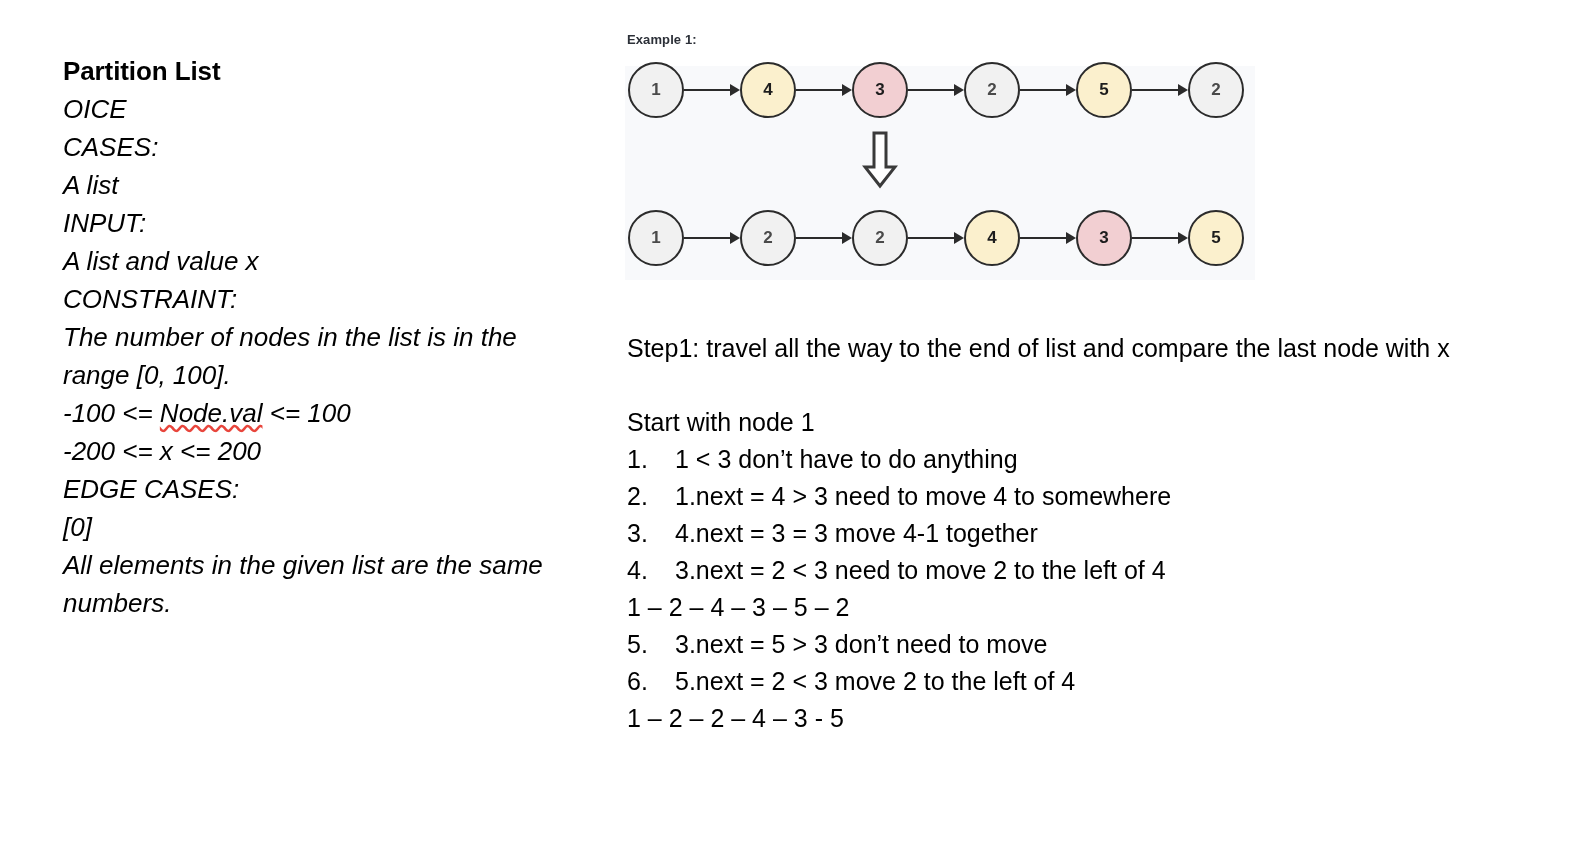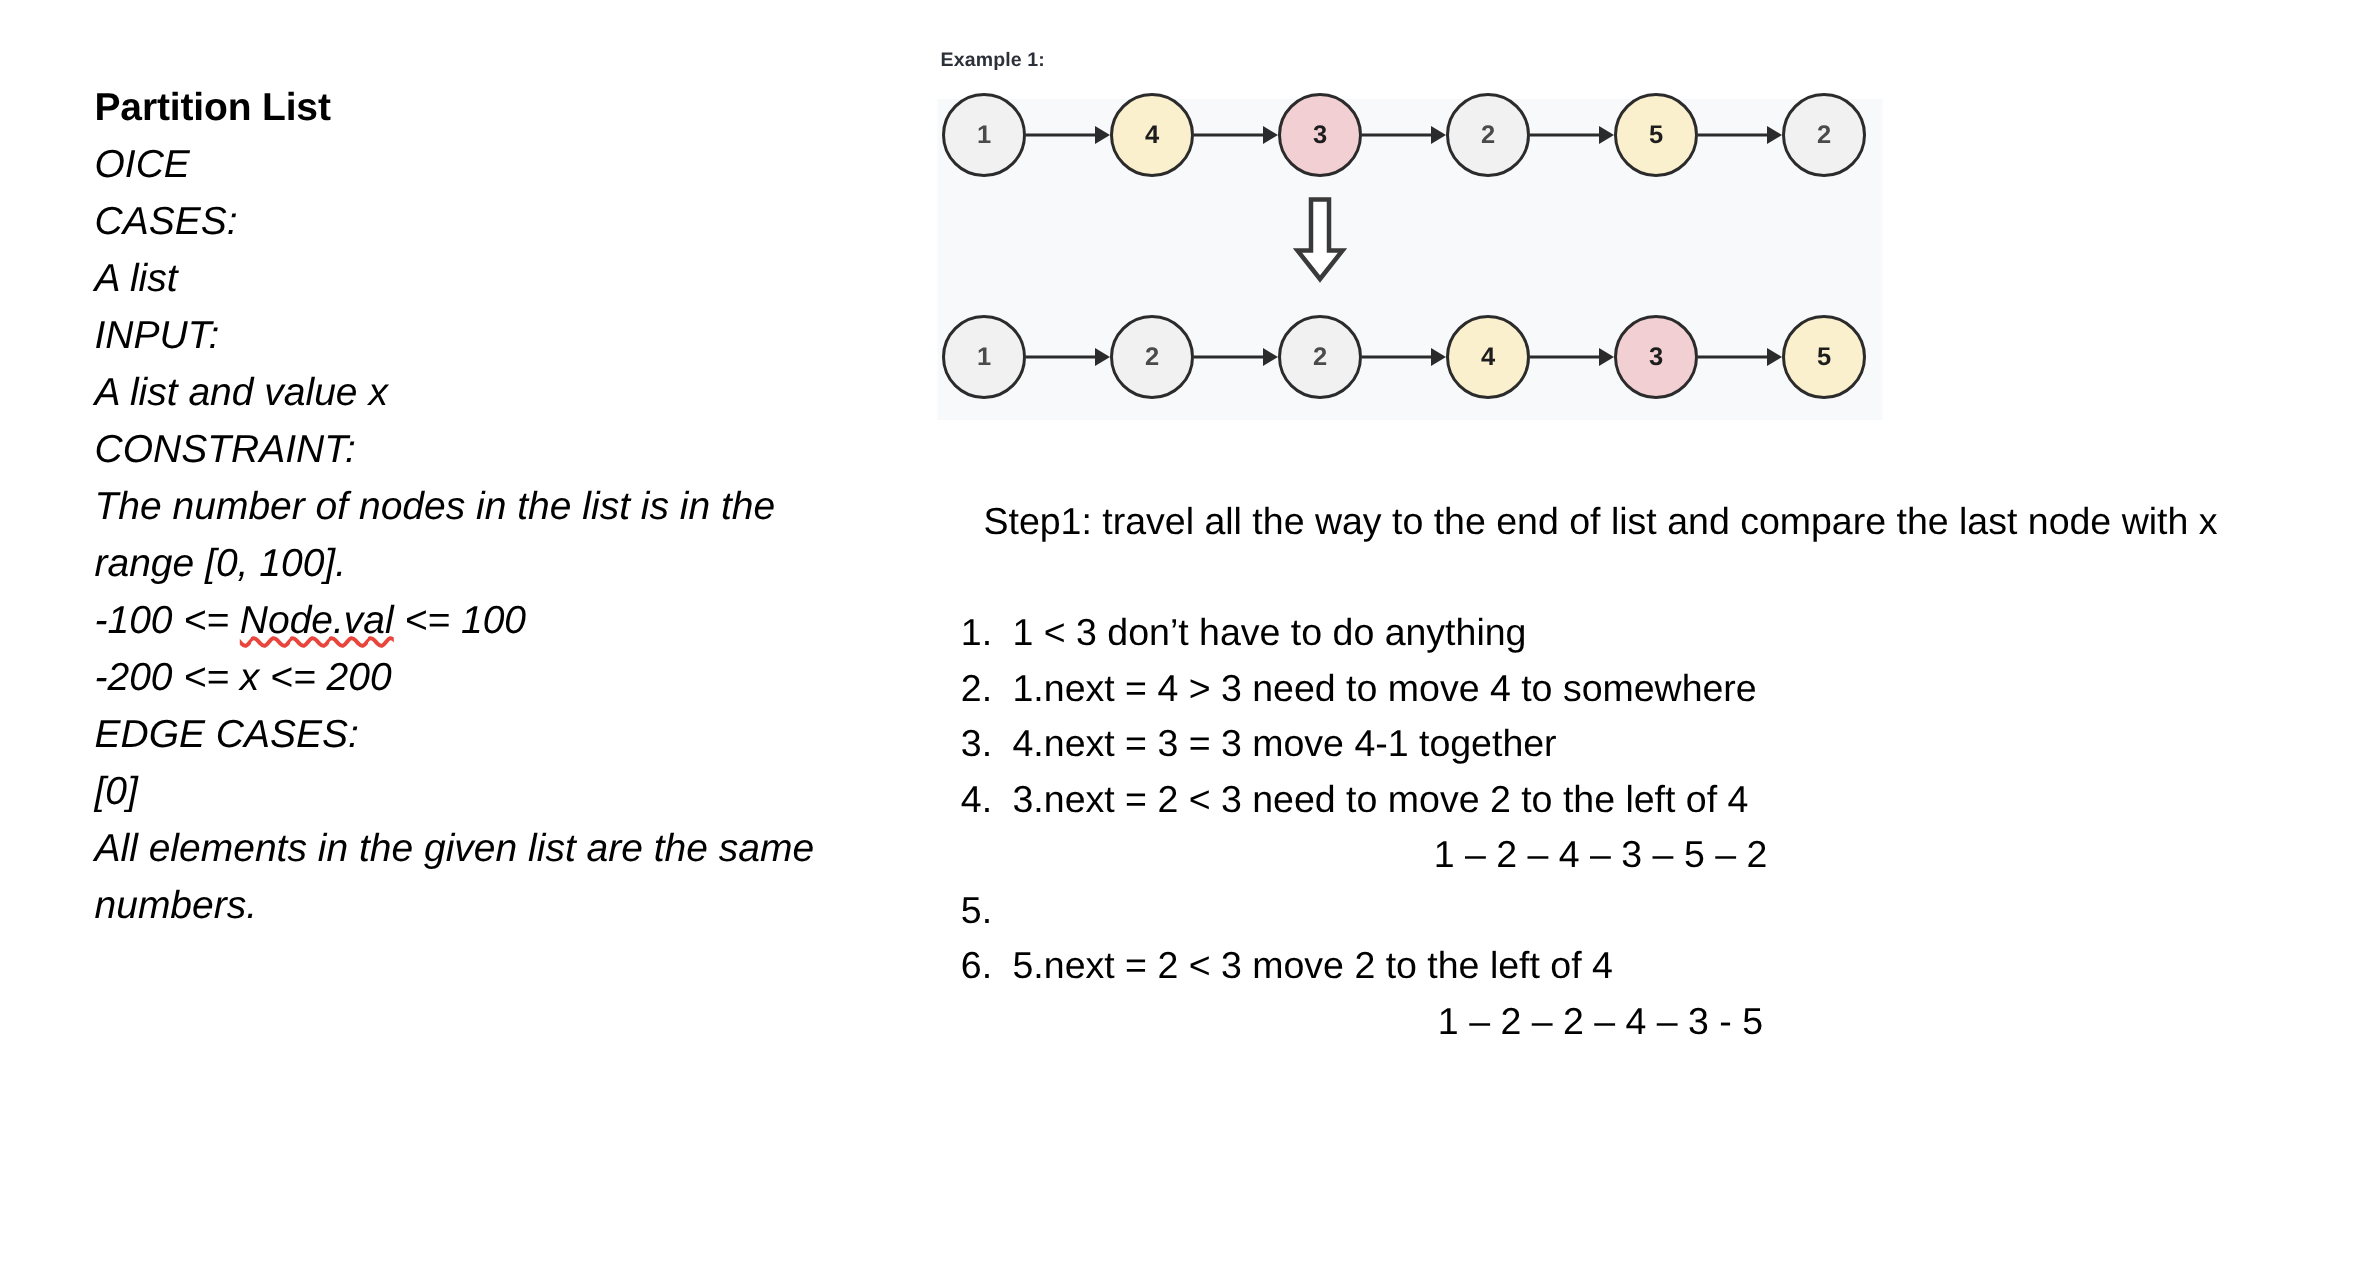"Step1: travel all the way" .right-col { text-align: center -> none }
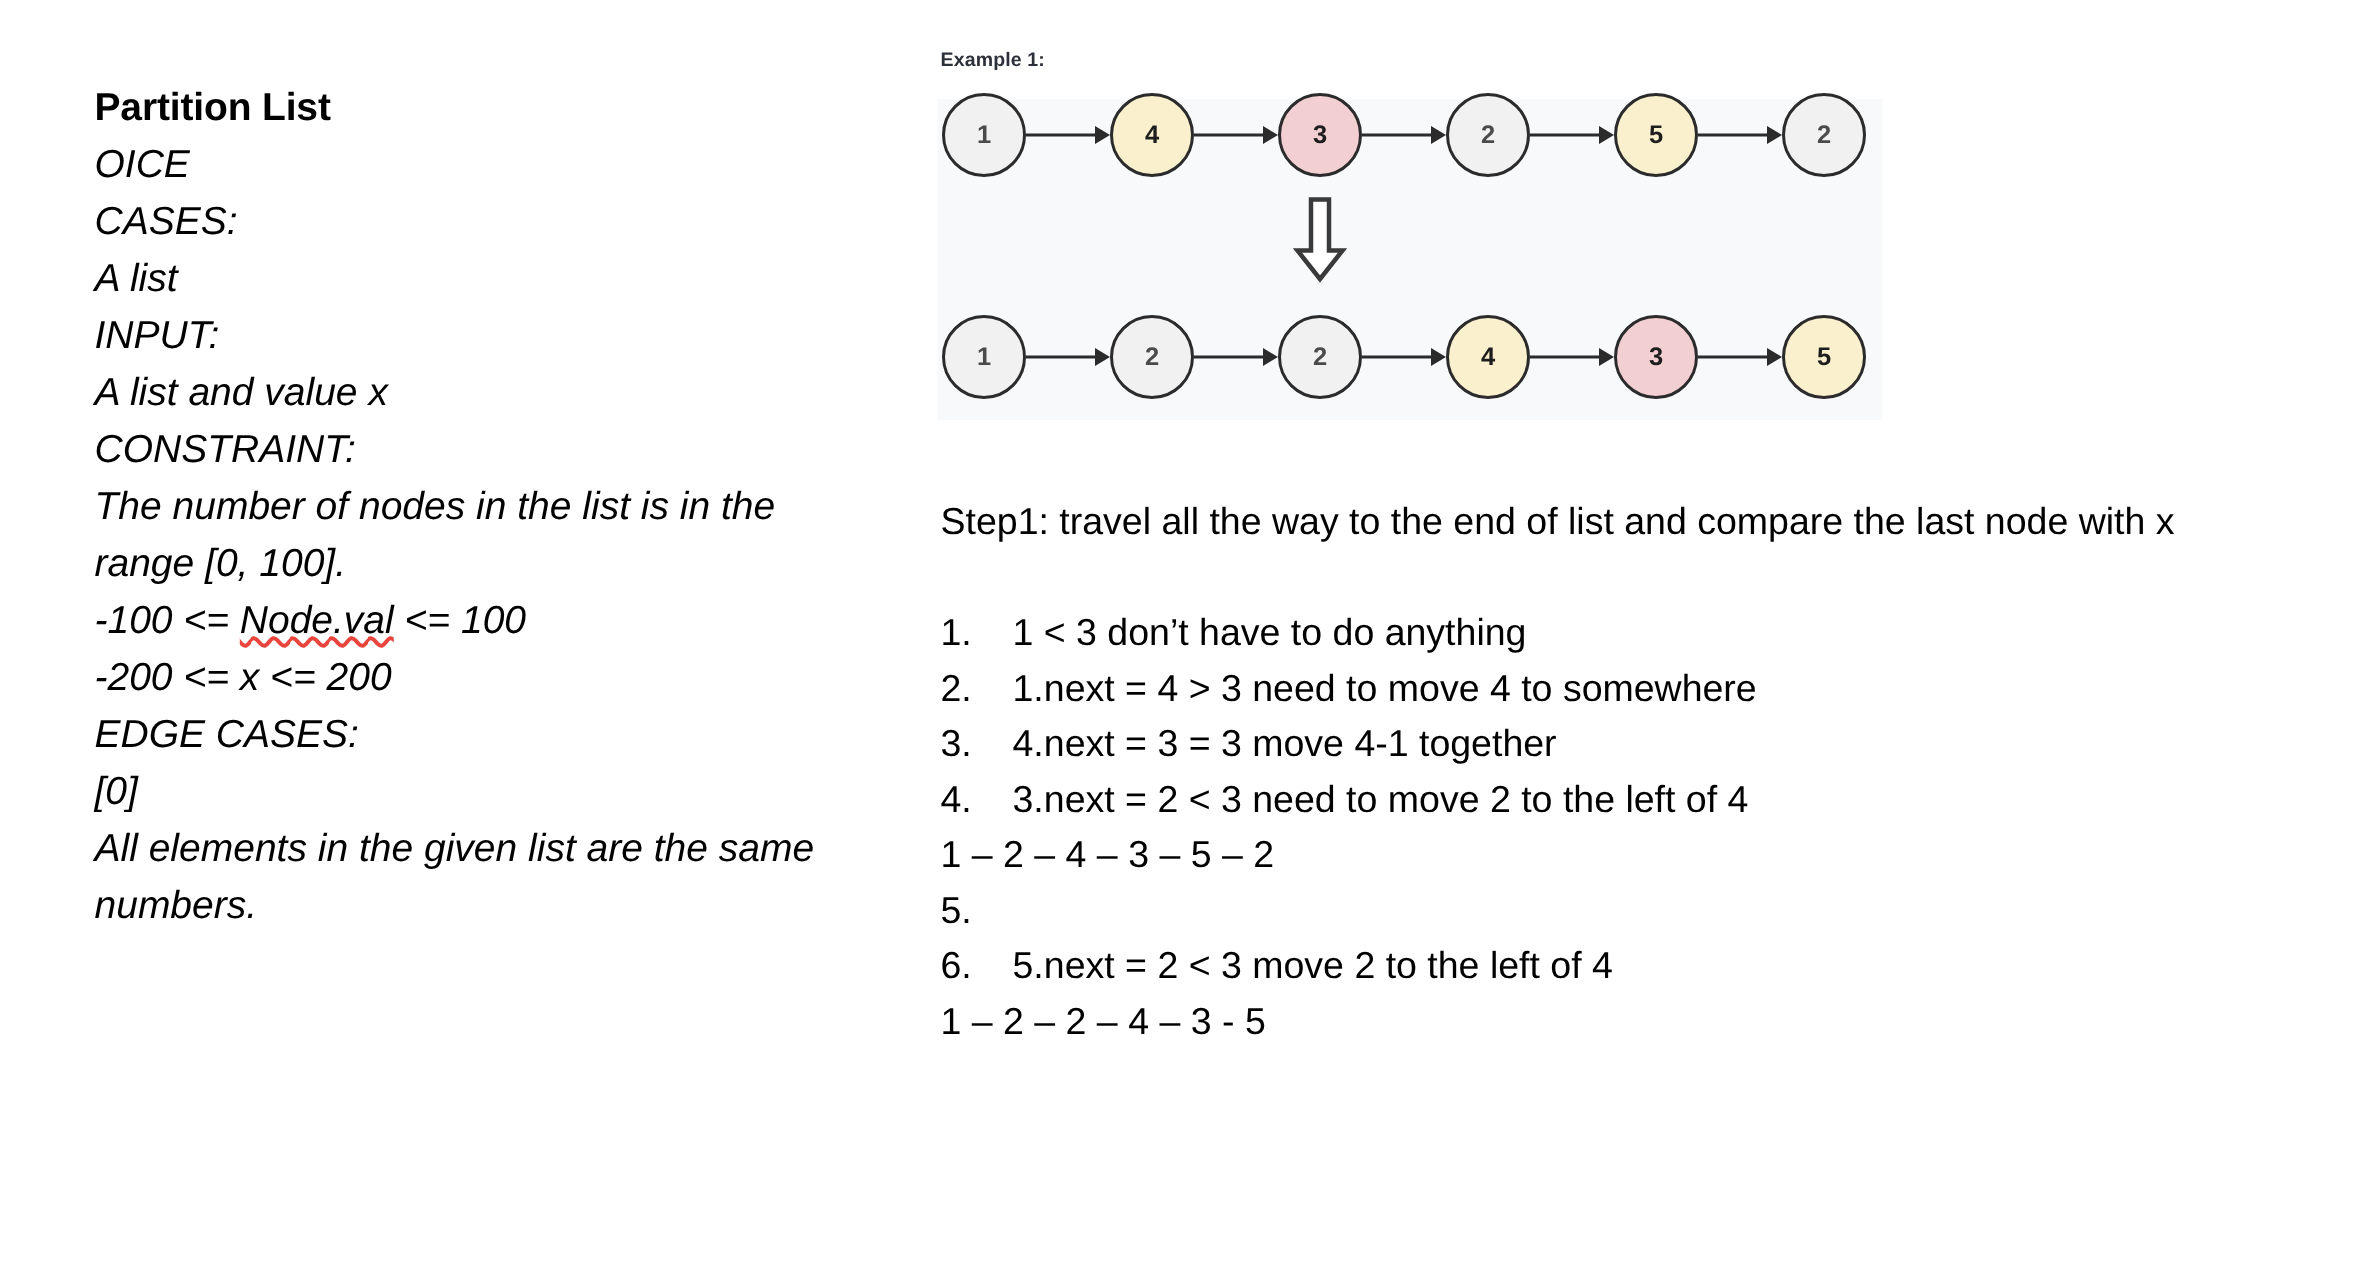"Start with node 1" div.plain-line { html: none -> <div>Start with node 1</div> }
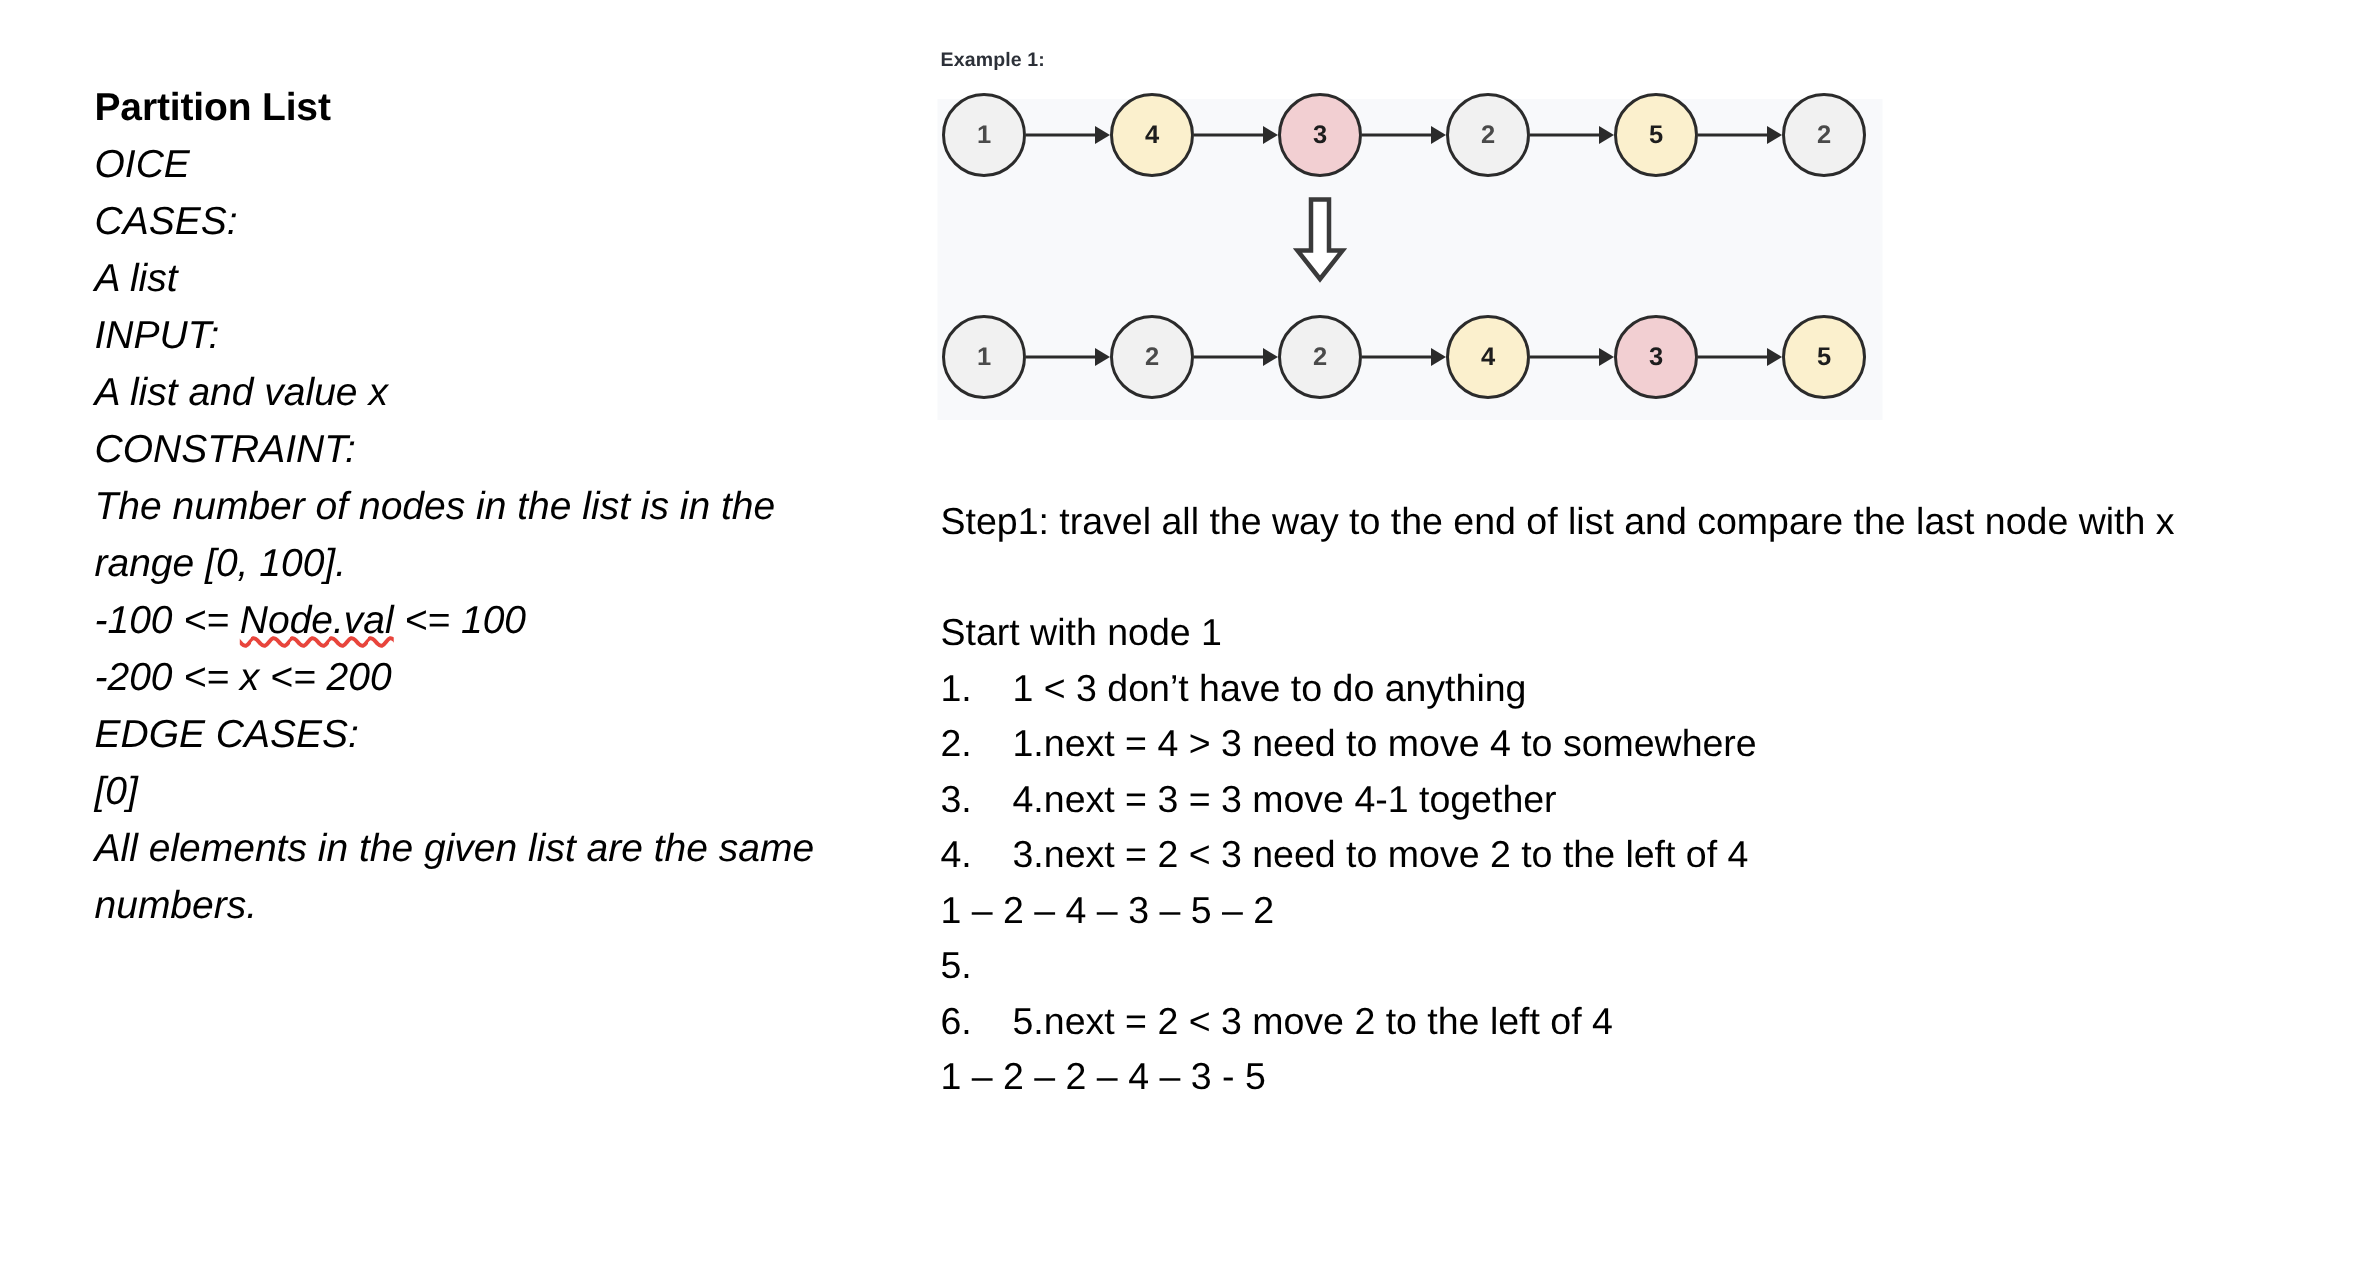"3.next = 5 > 3" span { html: none -> <span>3.next = 5 &gt; 3 don’t need to move</span> }
